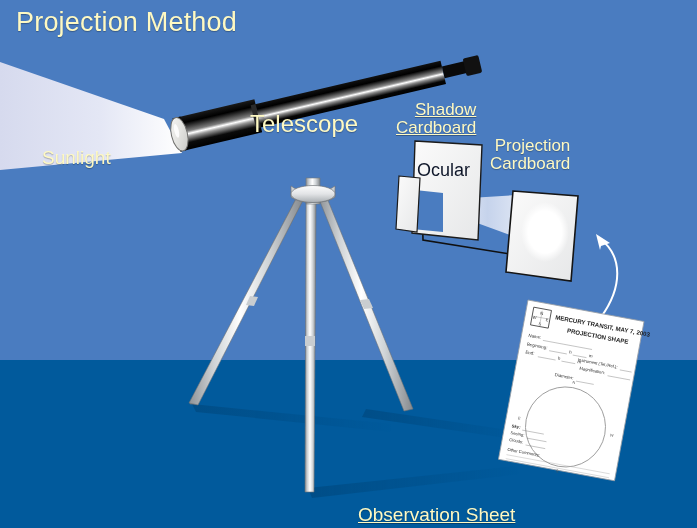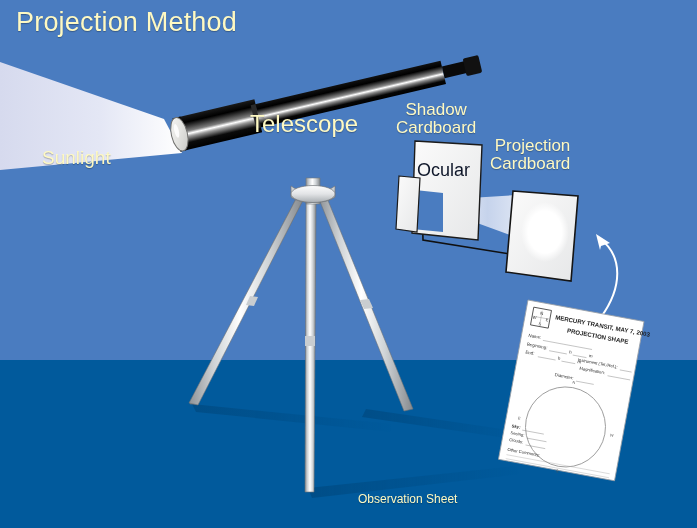"Shadow" #lbl-shadow { text-align: center -> right; text-decoration: none -> underline }
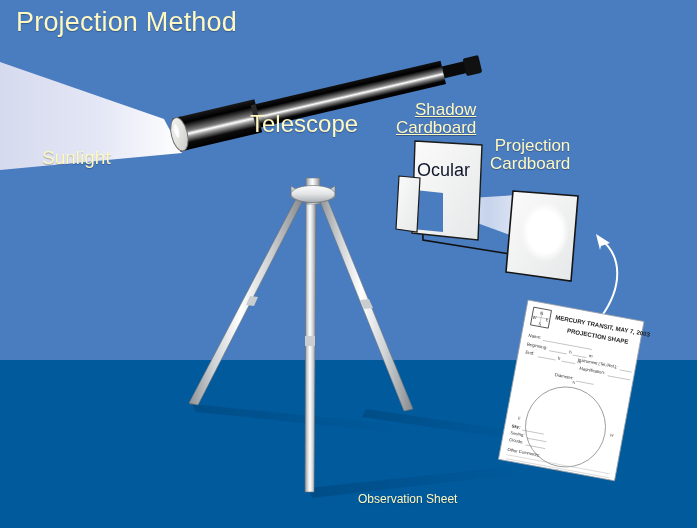"Observation Sheet" #lbl-observation { font-size: 12px -> 19px; text-decoration: none -> underline; top: 493px -> 505px }
